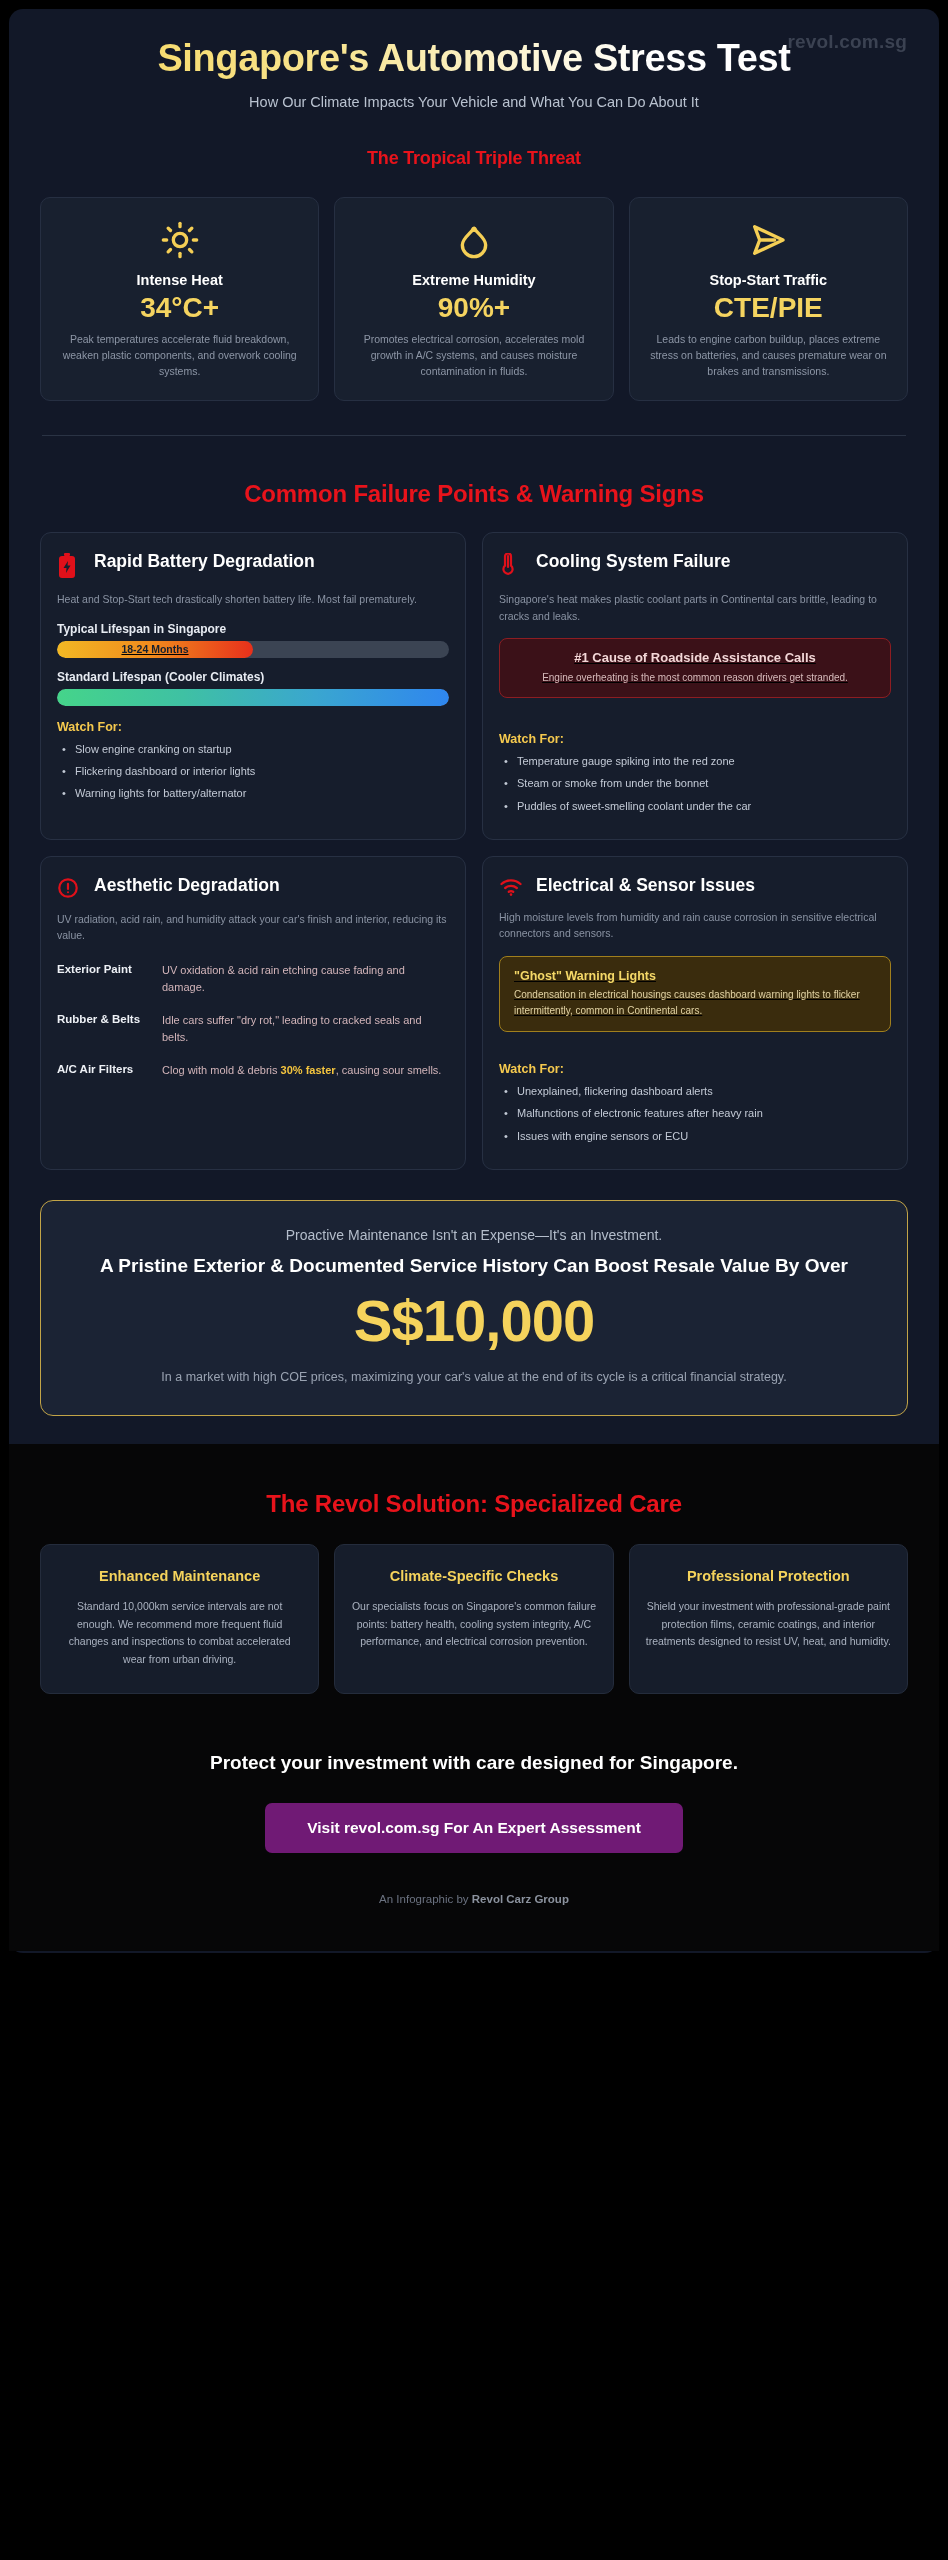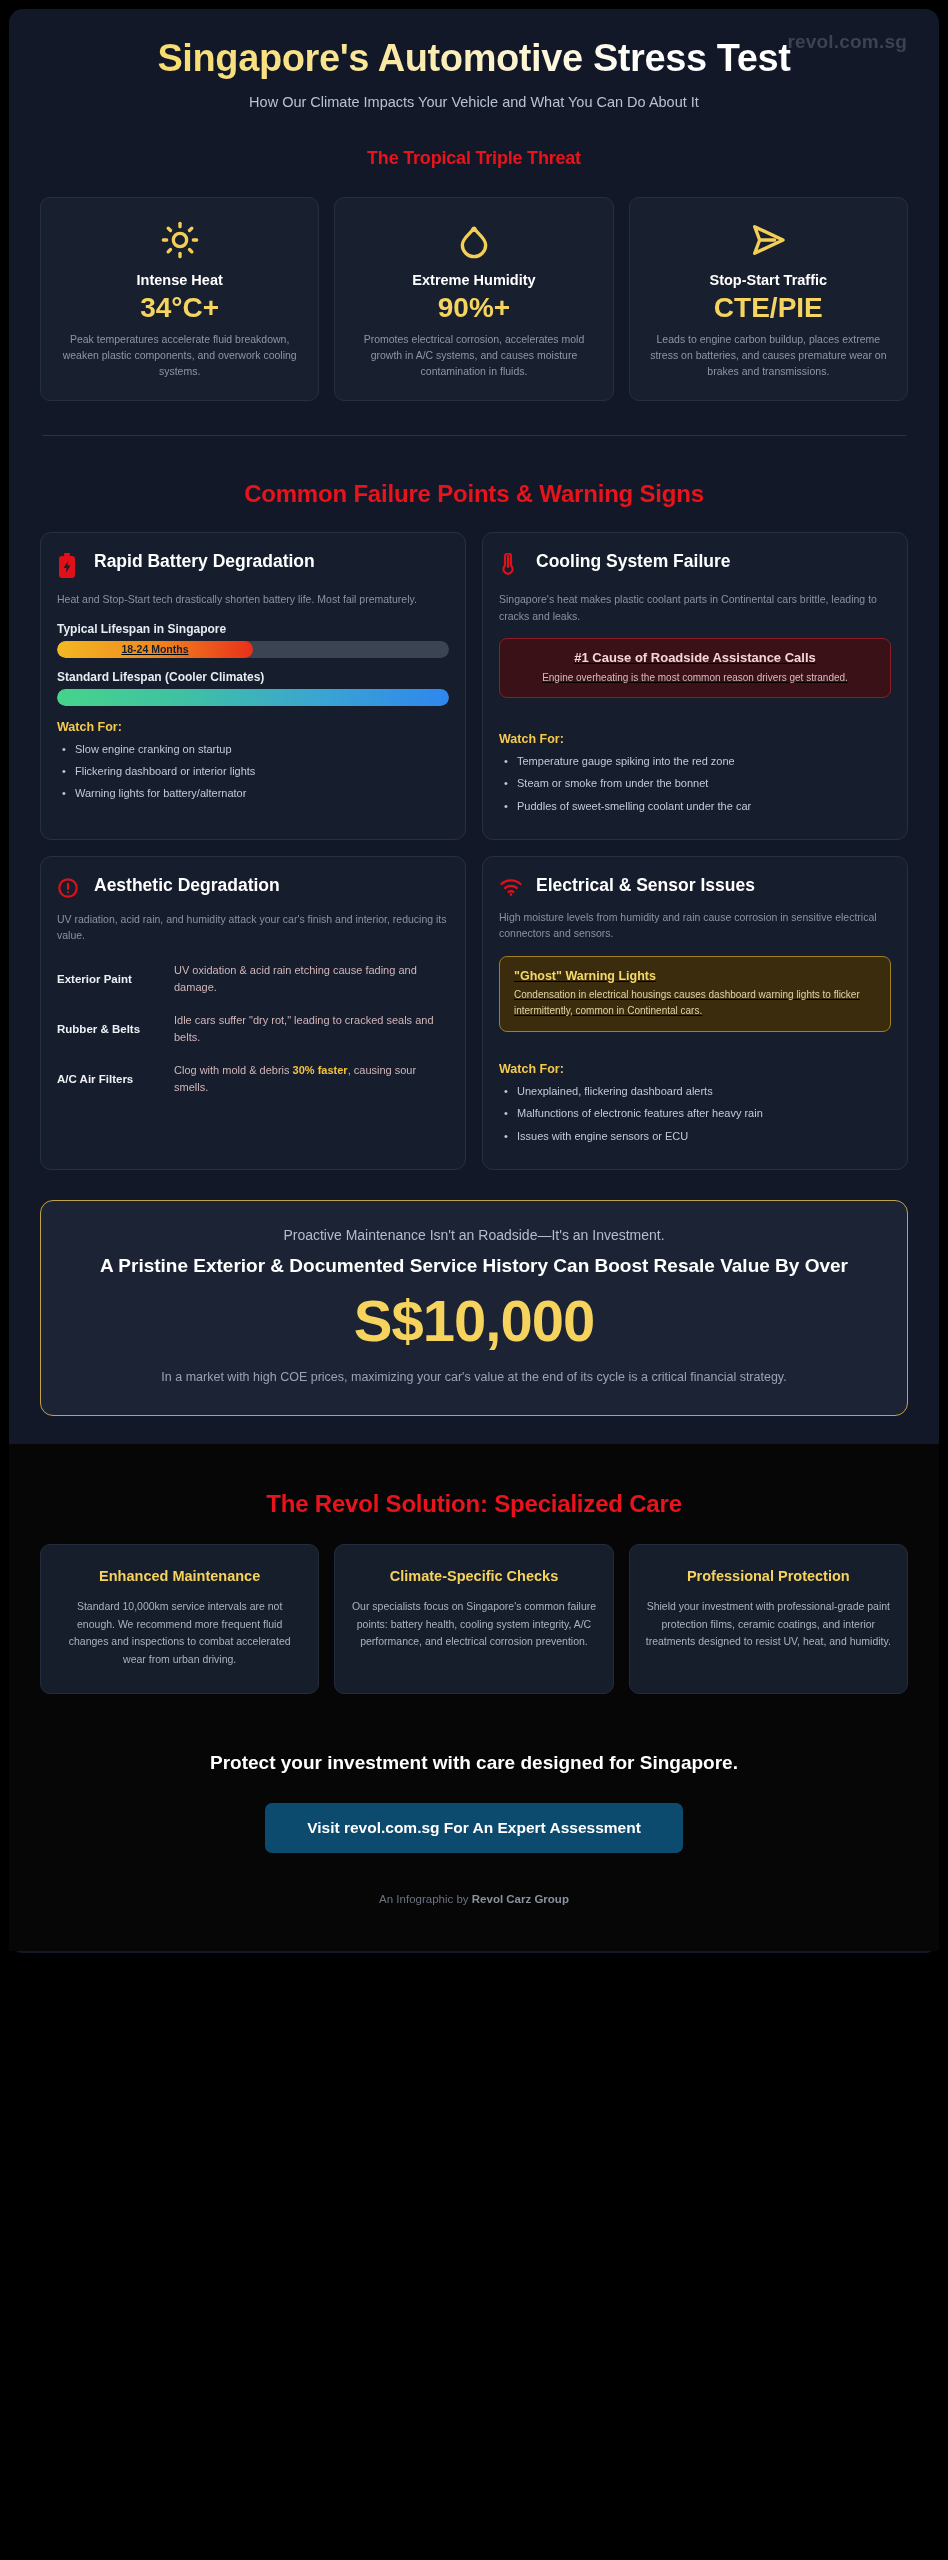"Exterior Paint" .aes-row { align-items: center -> none; gap: 12px -> none }
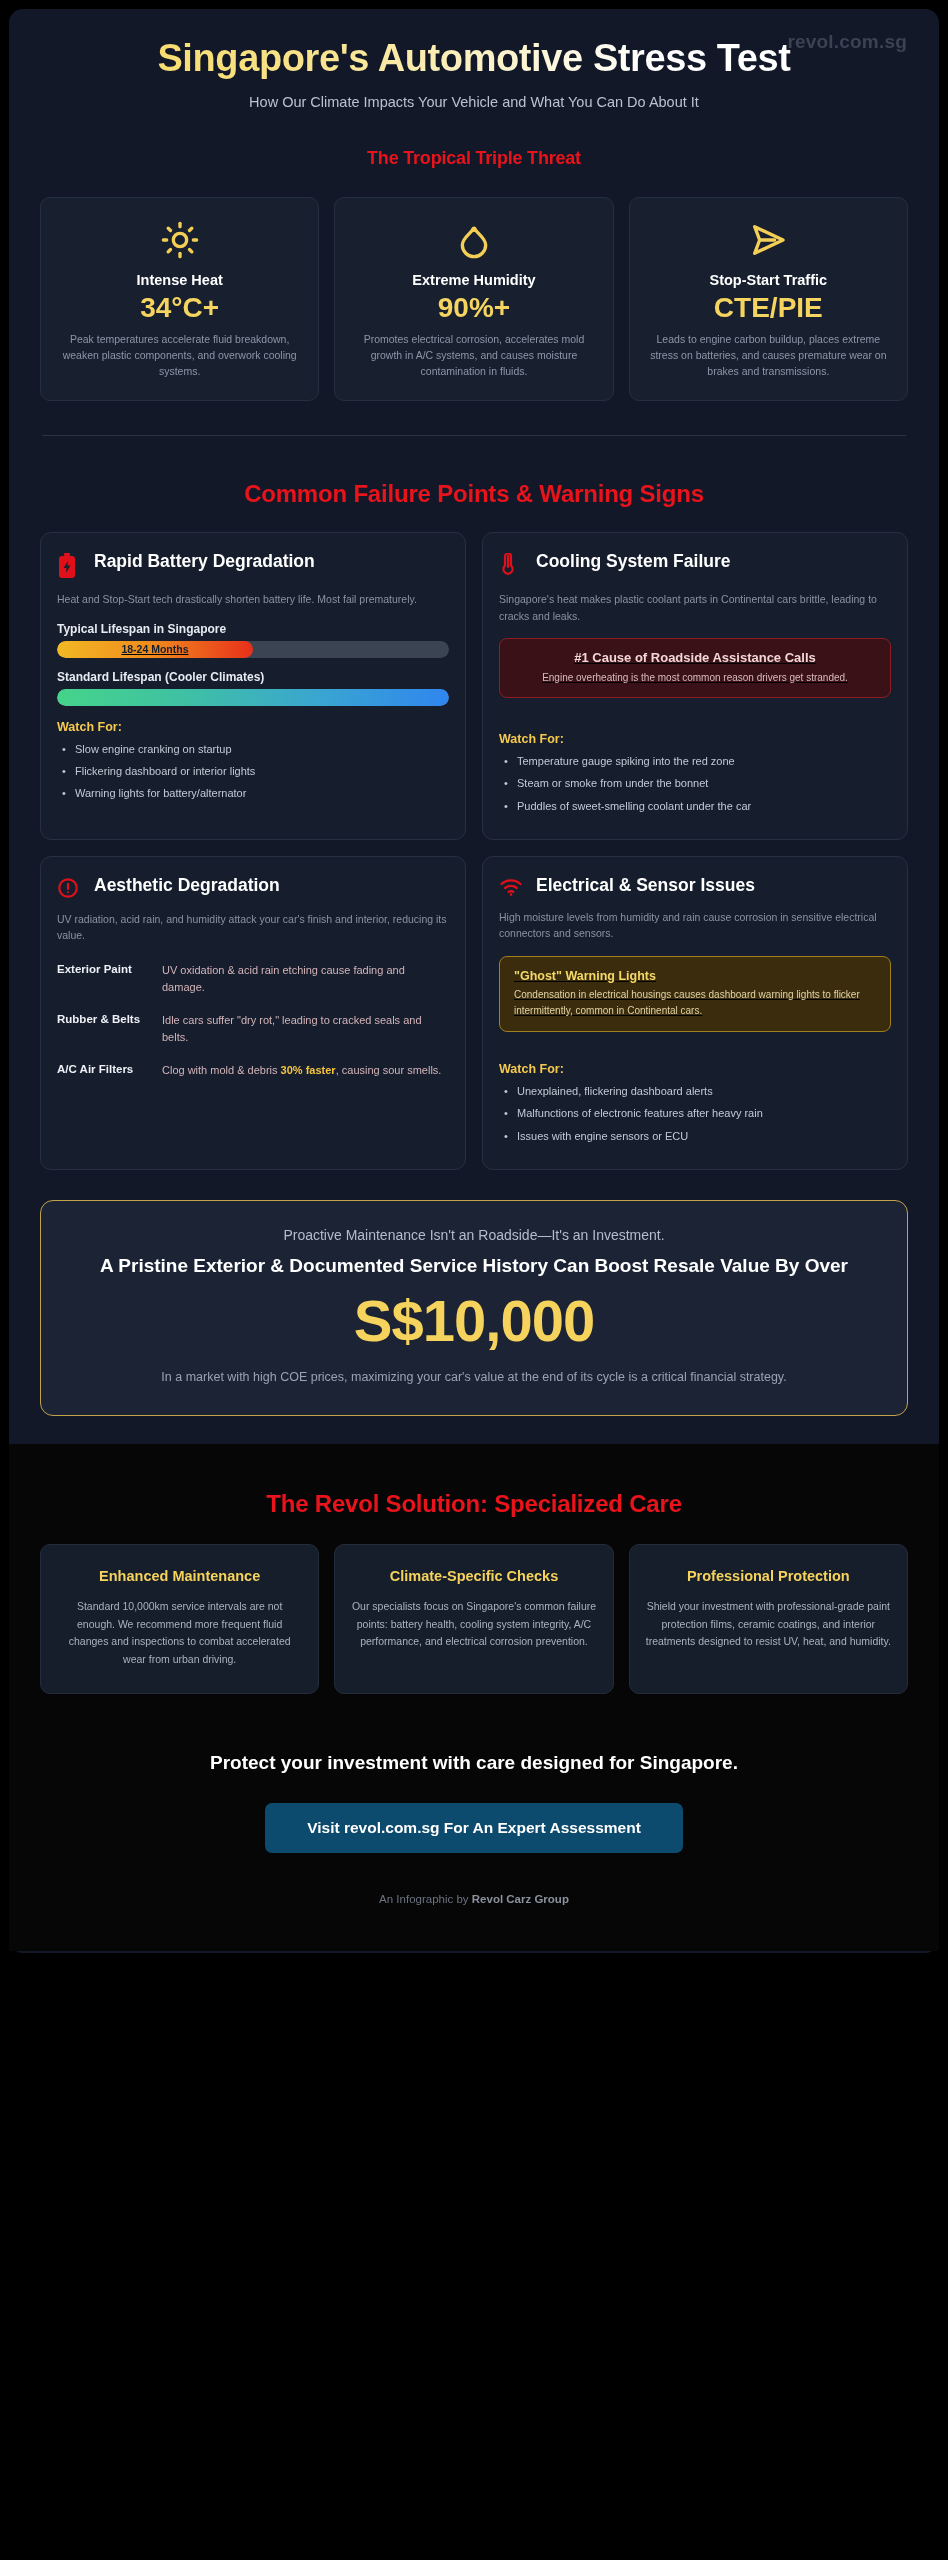"Proactive Maintenance Isn't an" div.value-kicker { text: Roadside -> Expense }
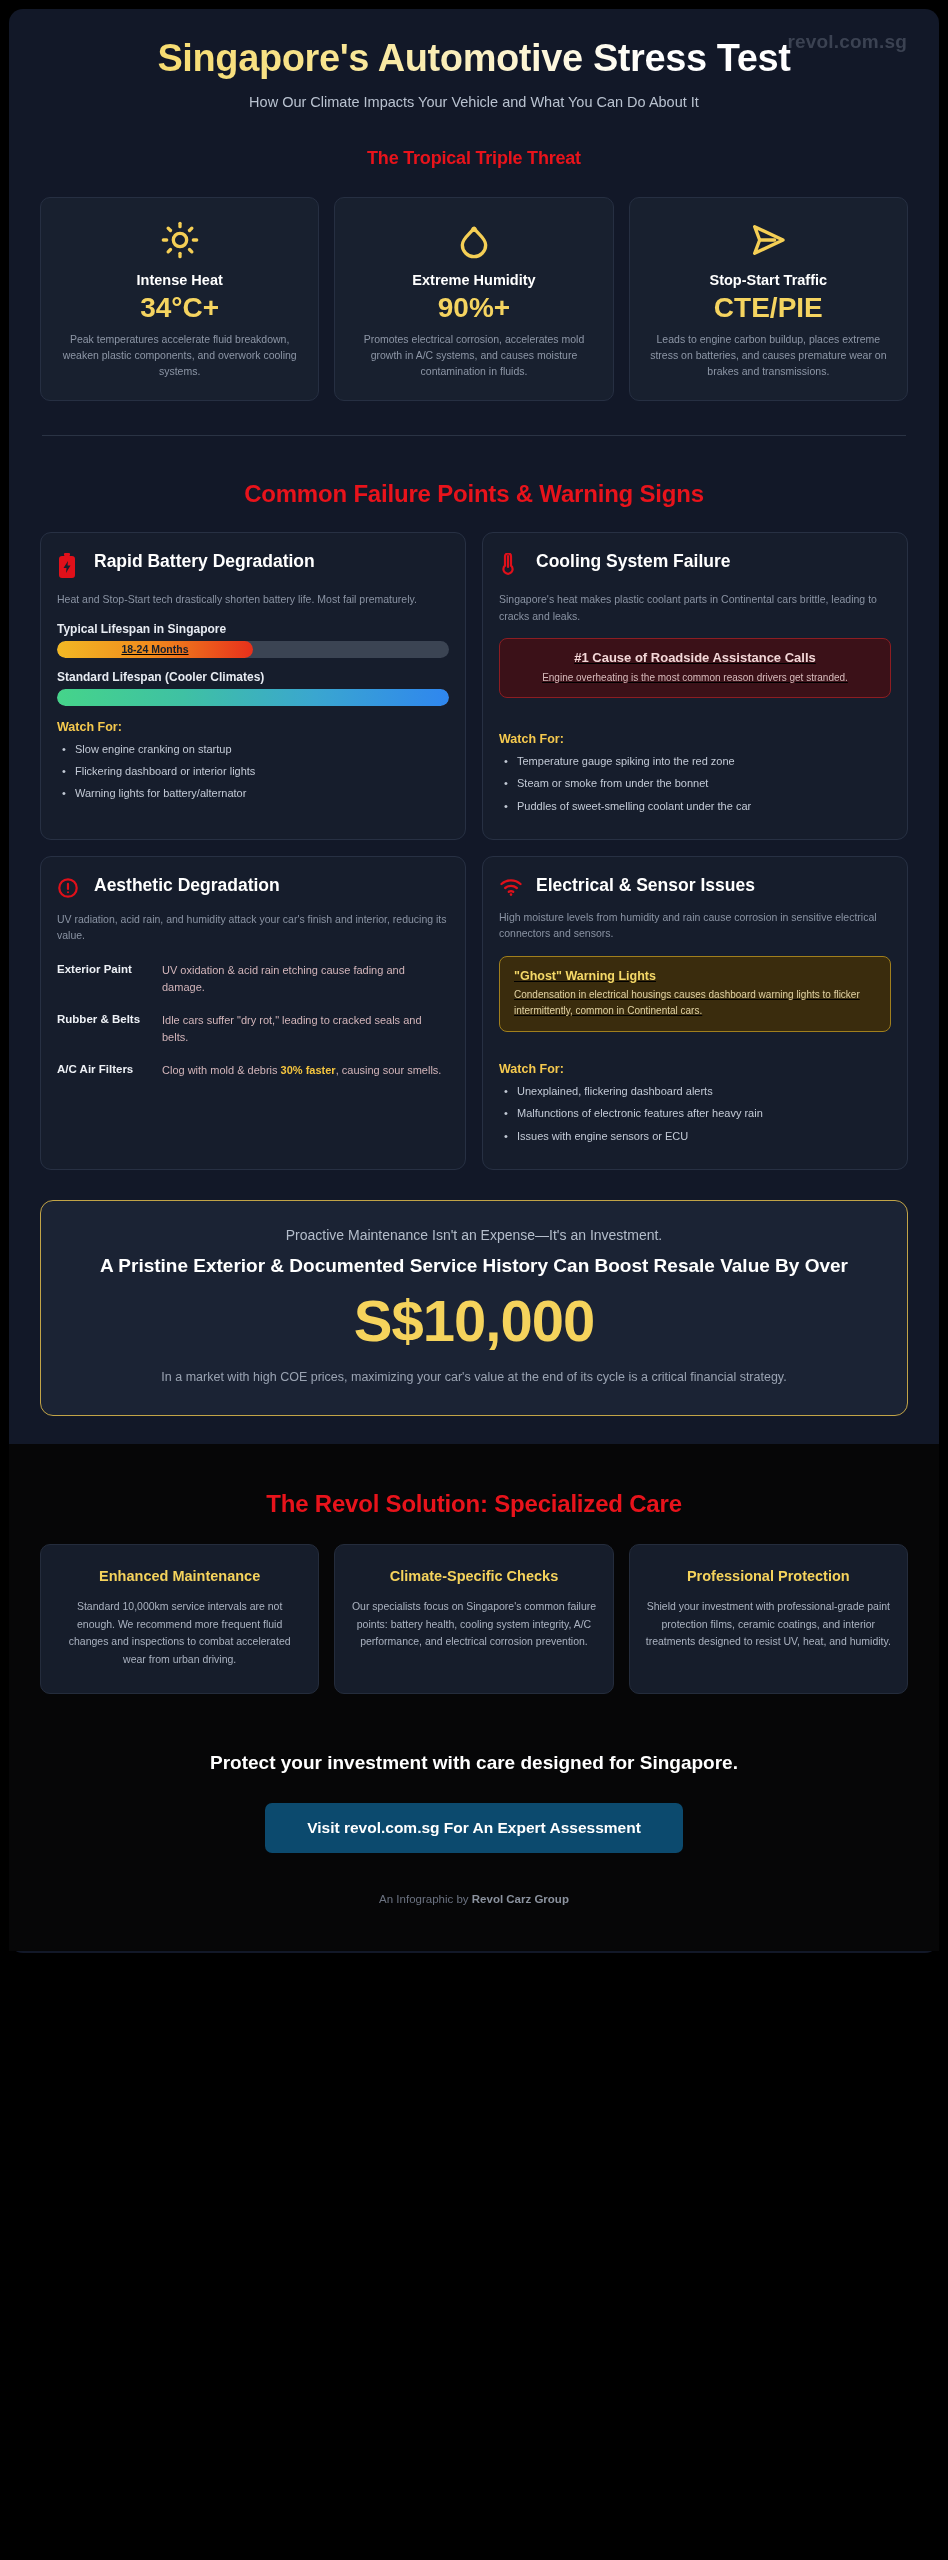"Visit revol.com.sg For An Expert" .cta-btn { background: #0c4a6e -> #701a75 }
